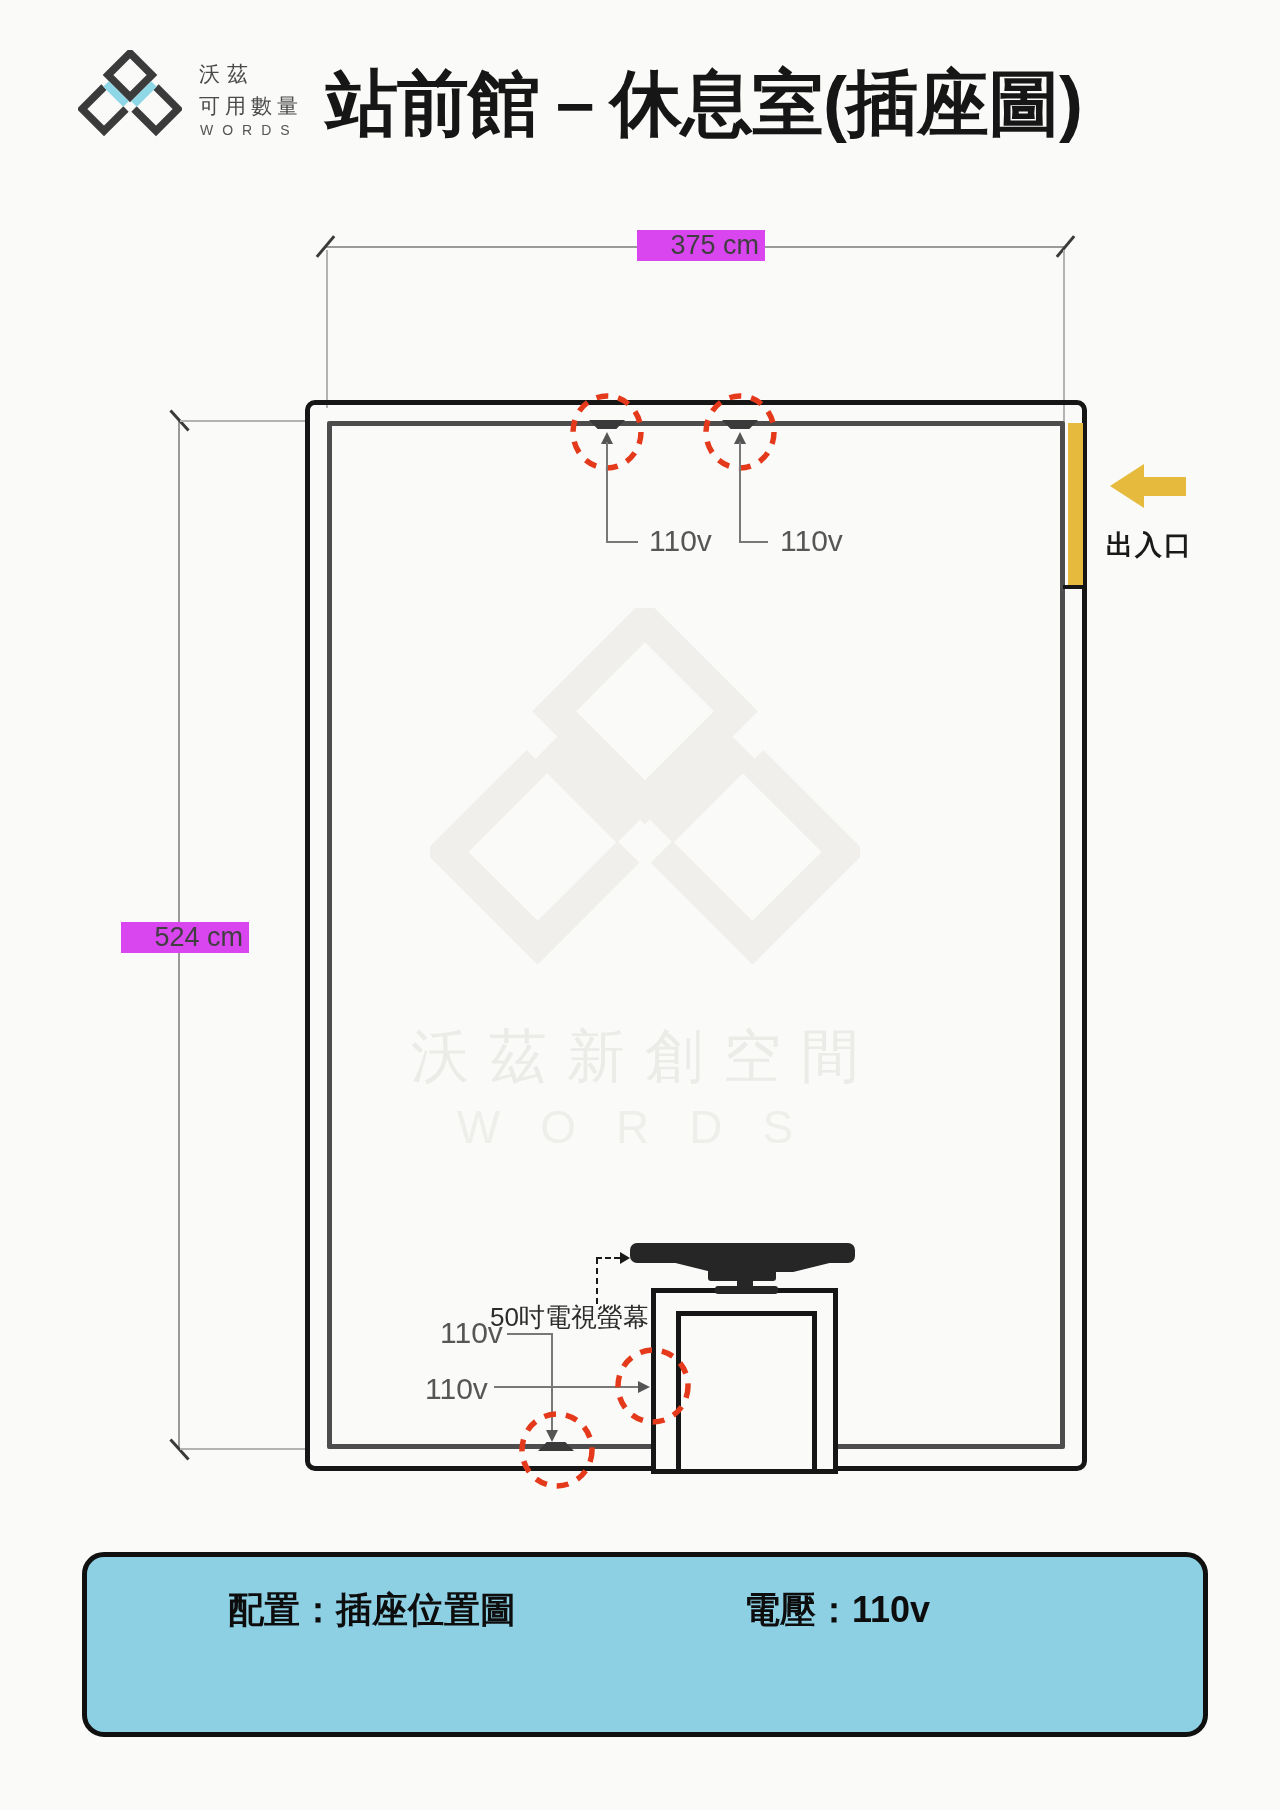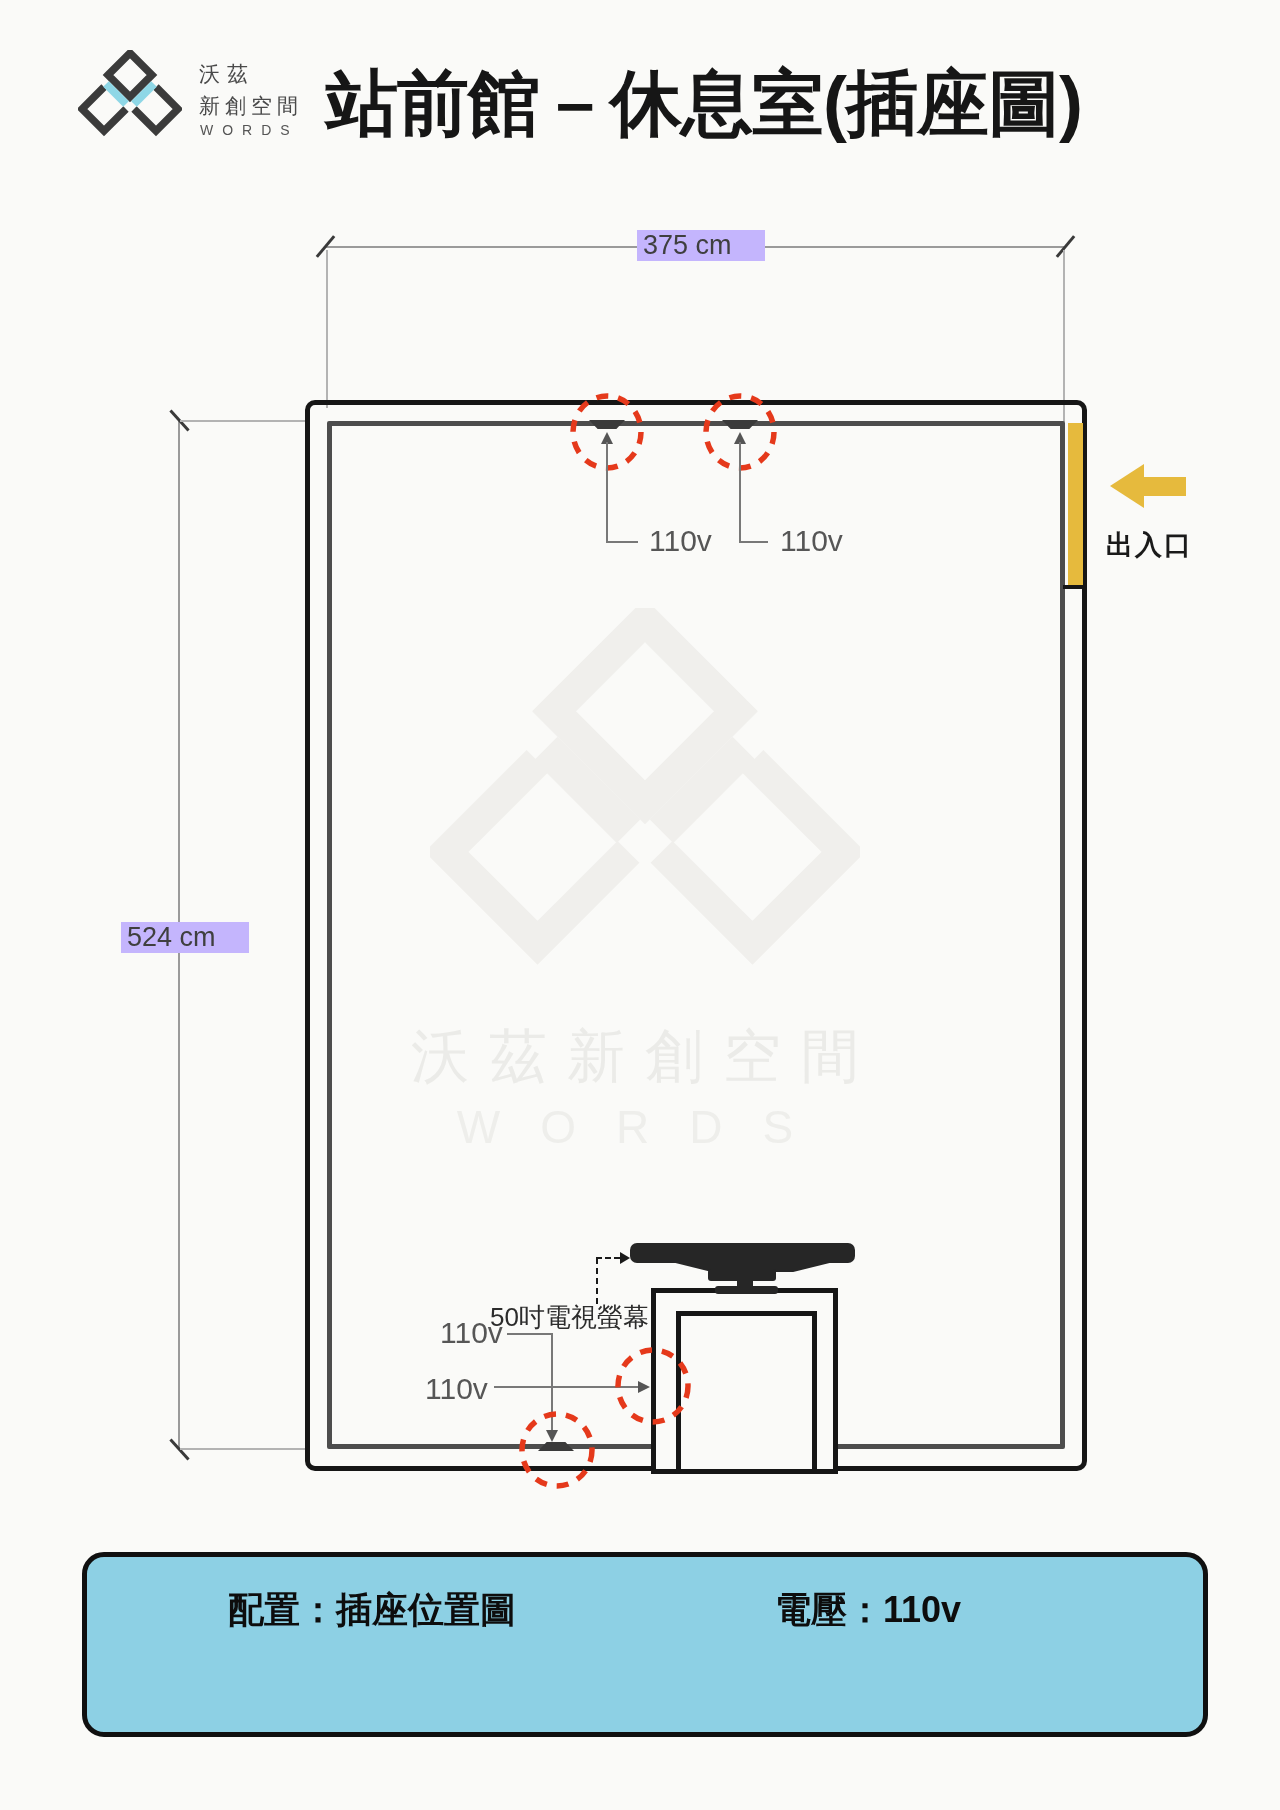"新創空間" div.abs { text: 新創空間 -> 可用數量 }
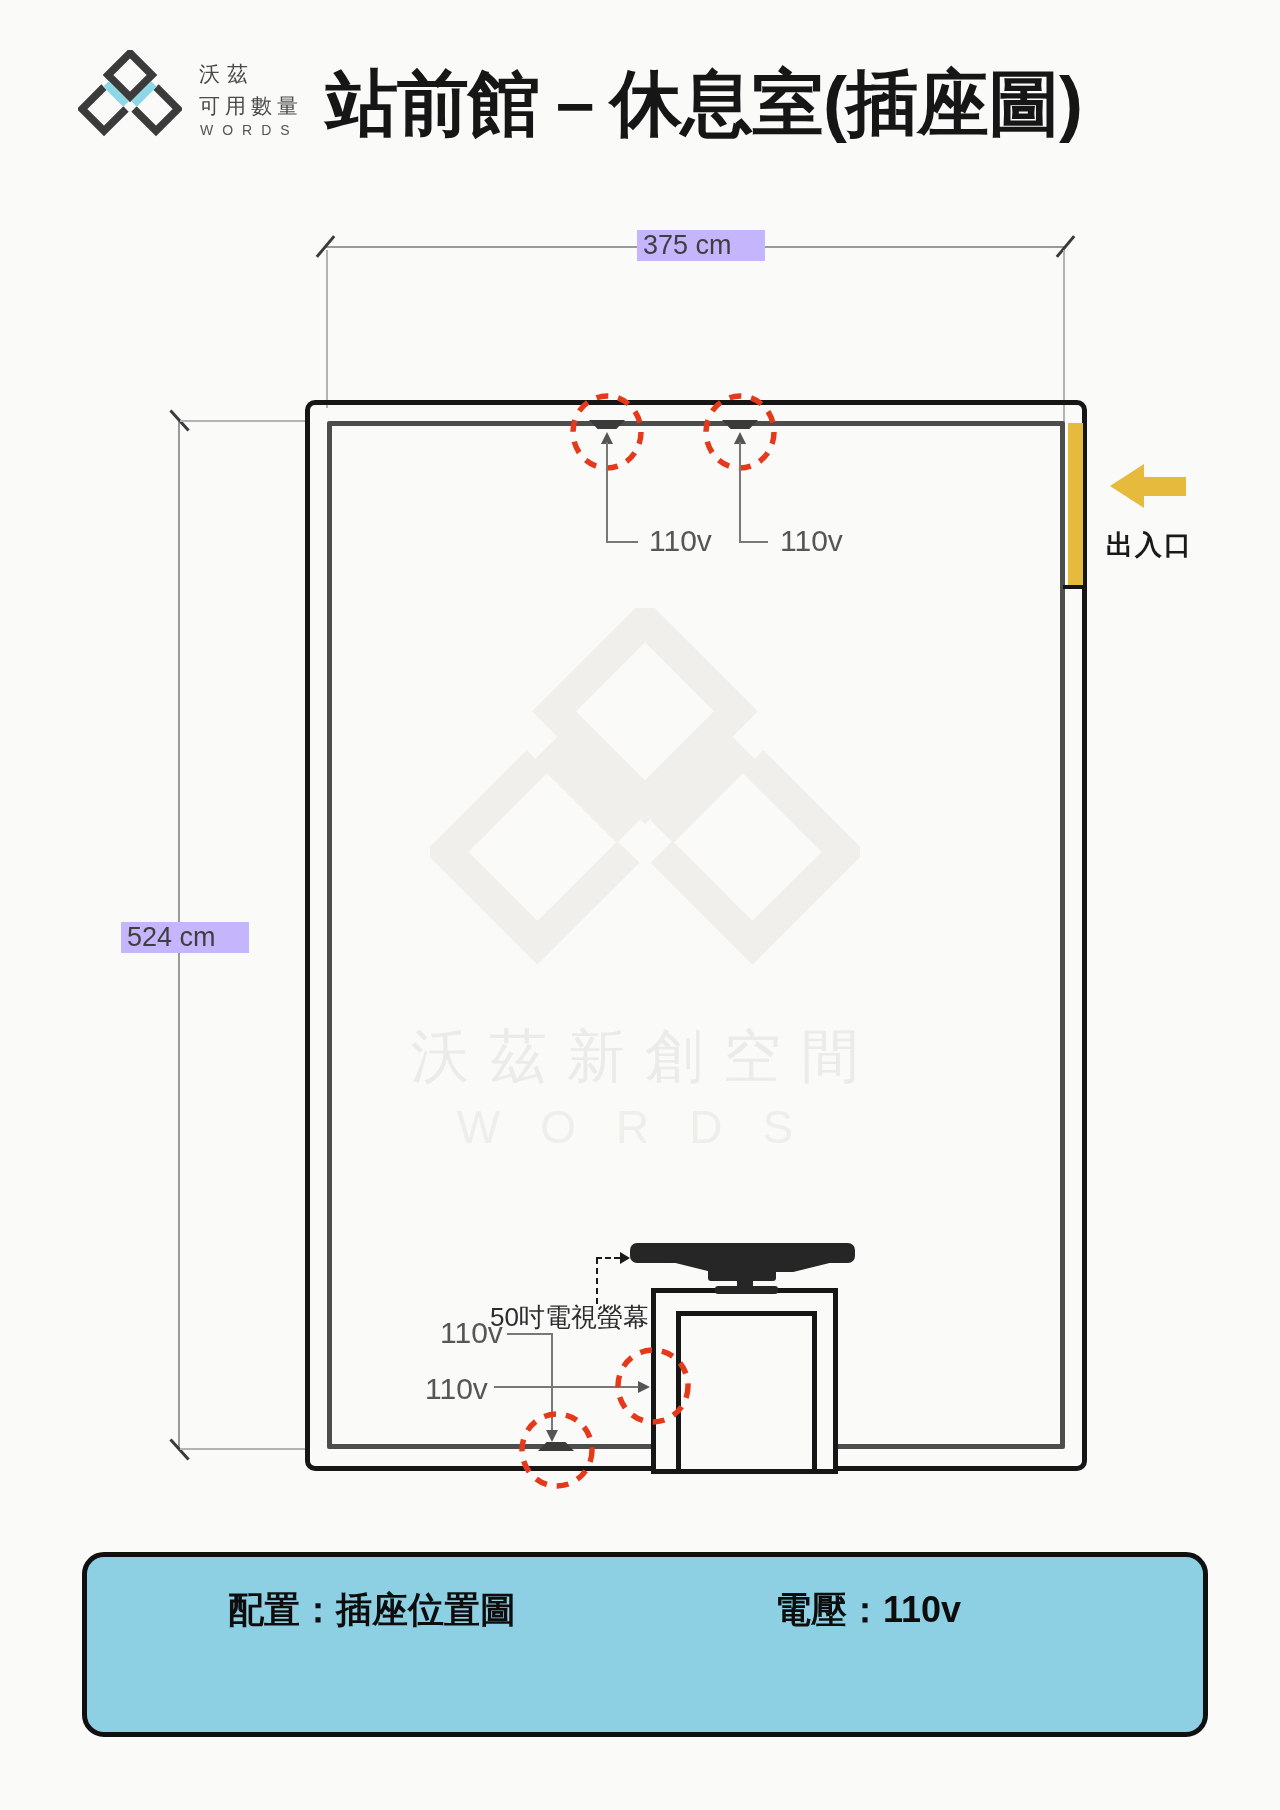"375 cm" .dimlabel { background: #c4b5fd -> #d946ef; text-align: left -> right }
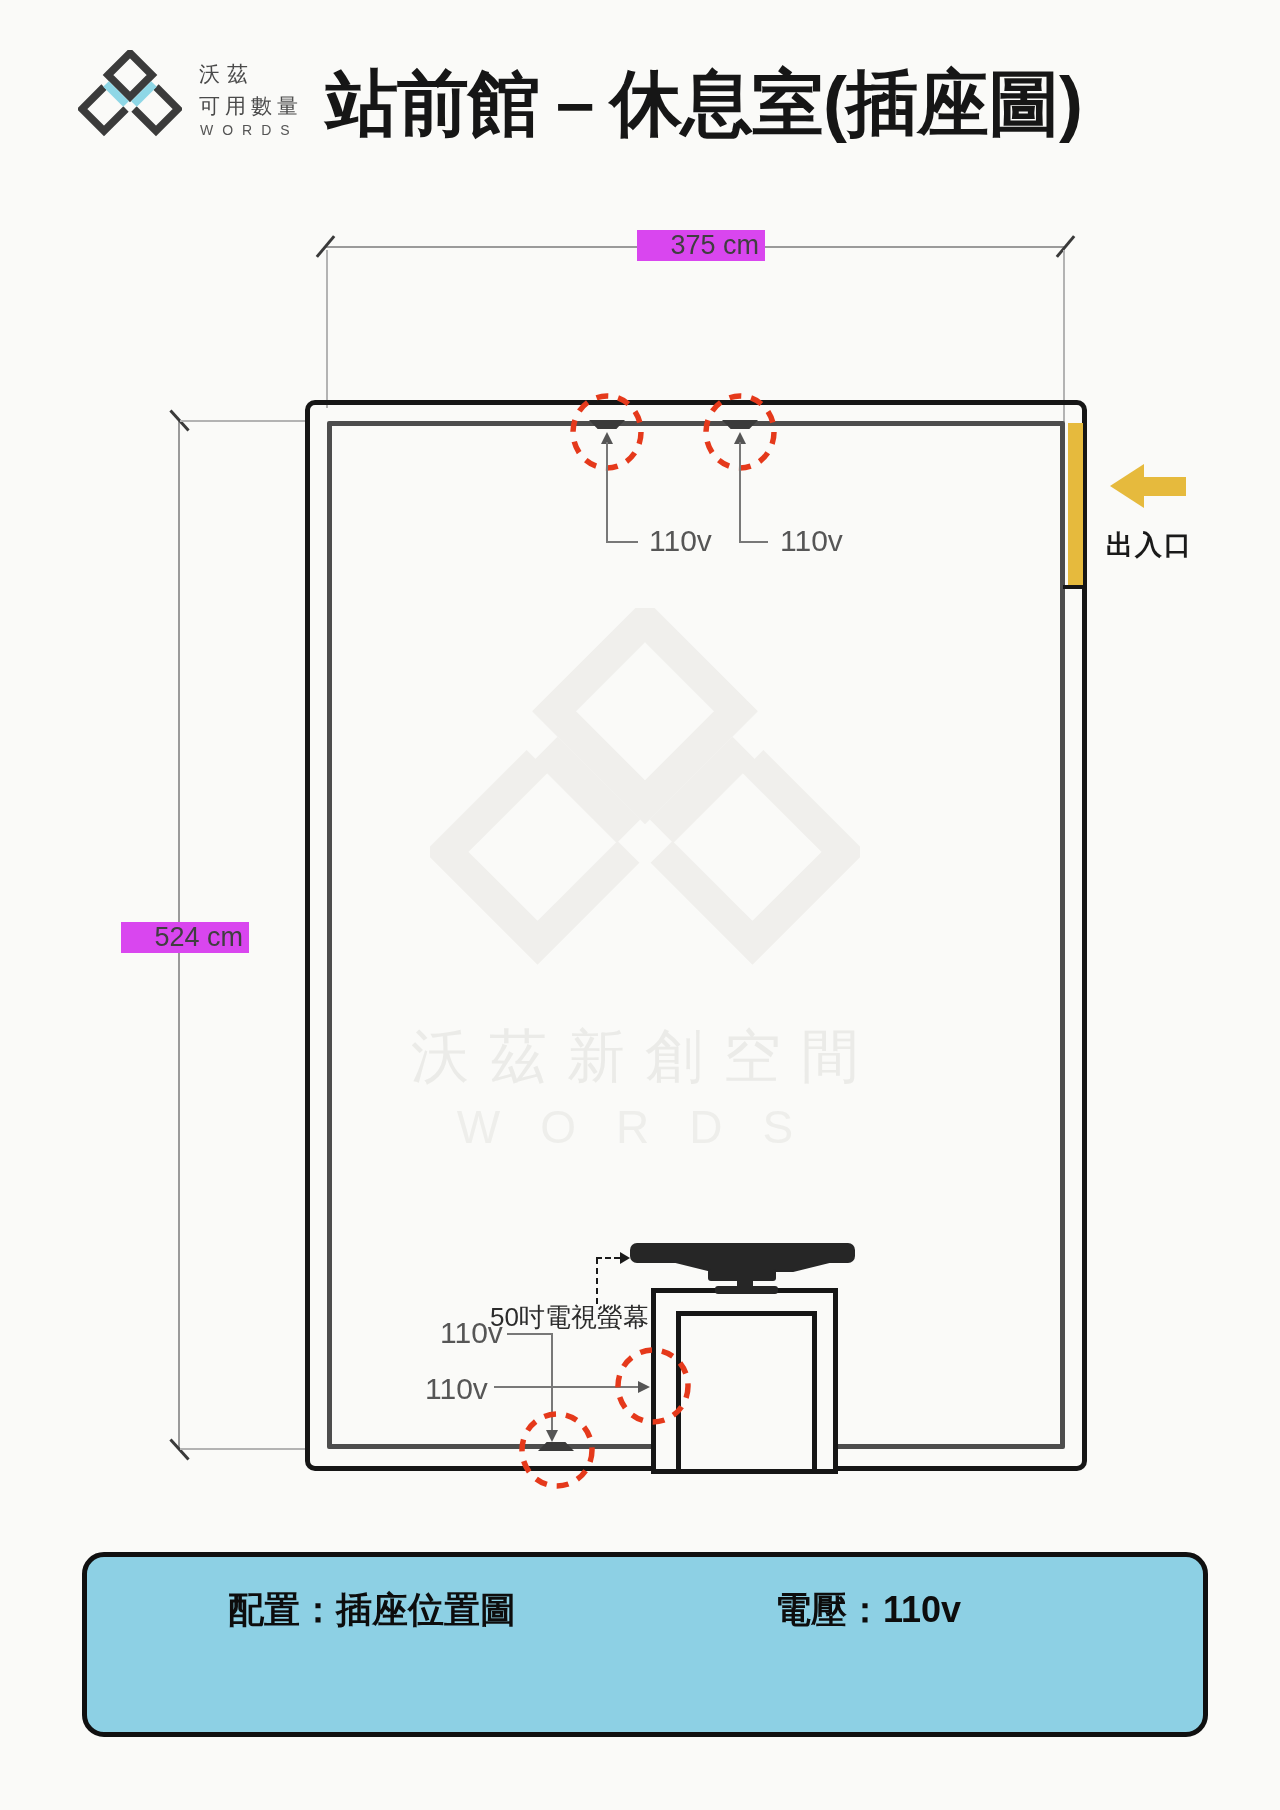"電壓：110v" div.abs { margin-left: 31px -> none }
